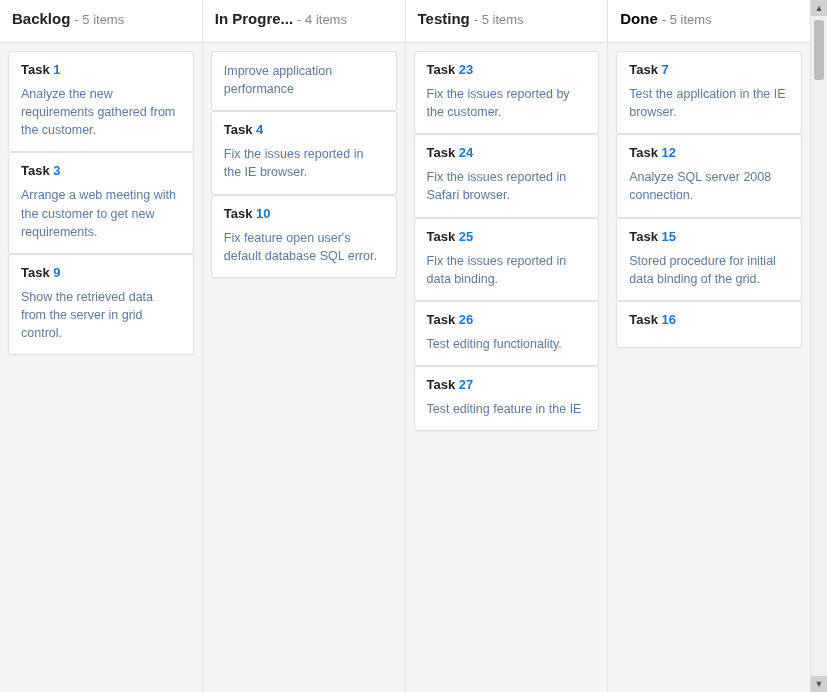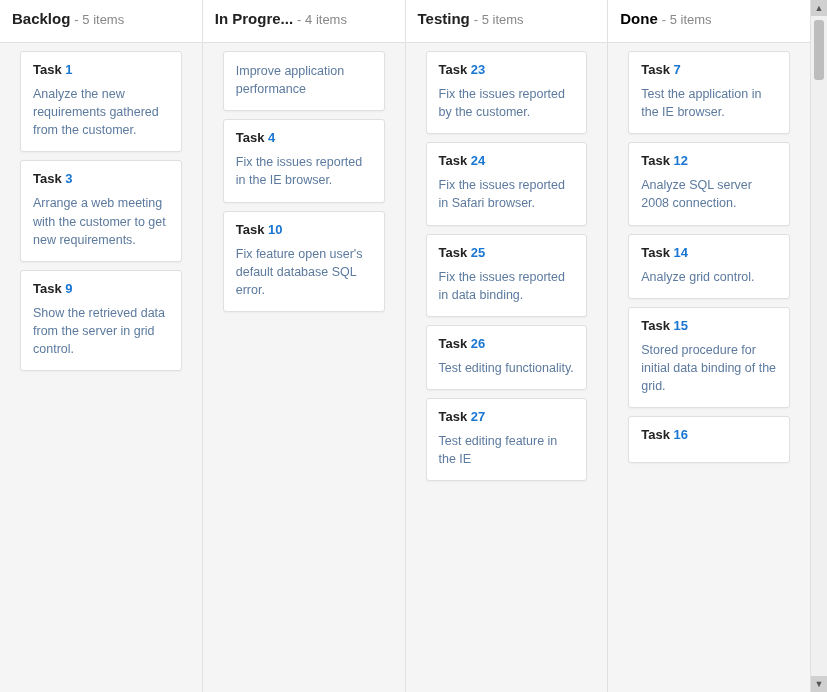"Task 1" .column-body { gap: 8px -> 0; padding: 8px 20px -> 8px 8px }
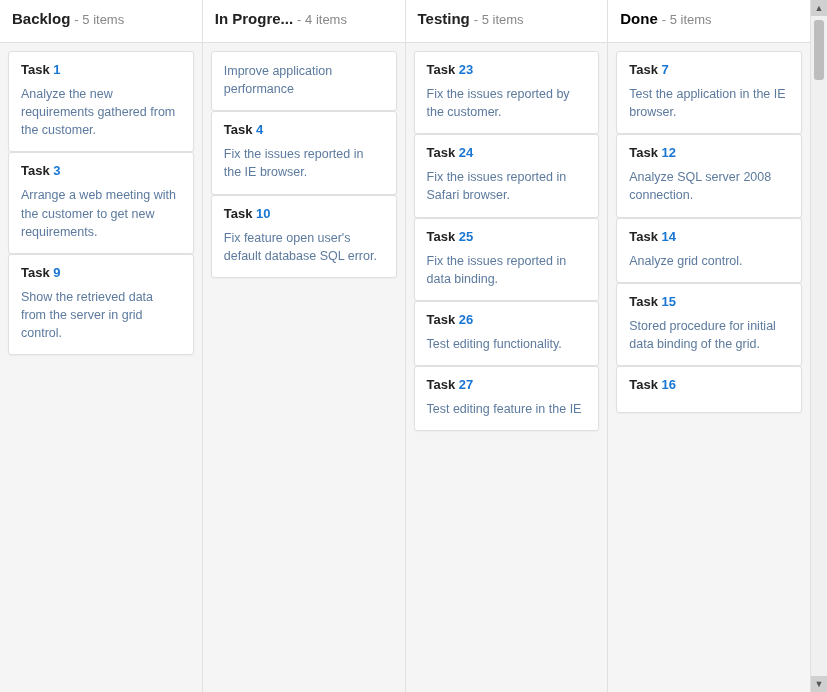"Task 14" div.task-card { html: <div> <div>Task <span>14</span></div> <div>Analyze grid control.</div> </div> -> none }
